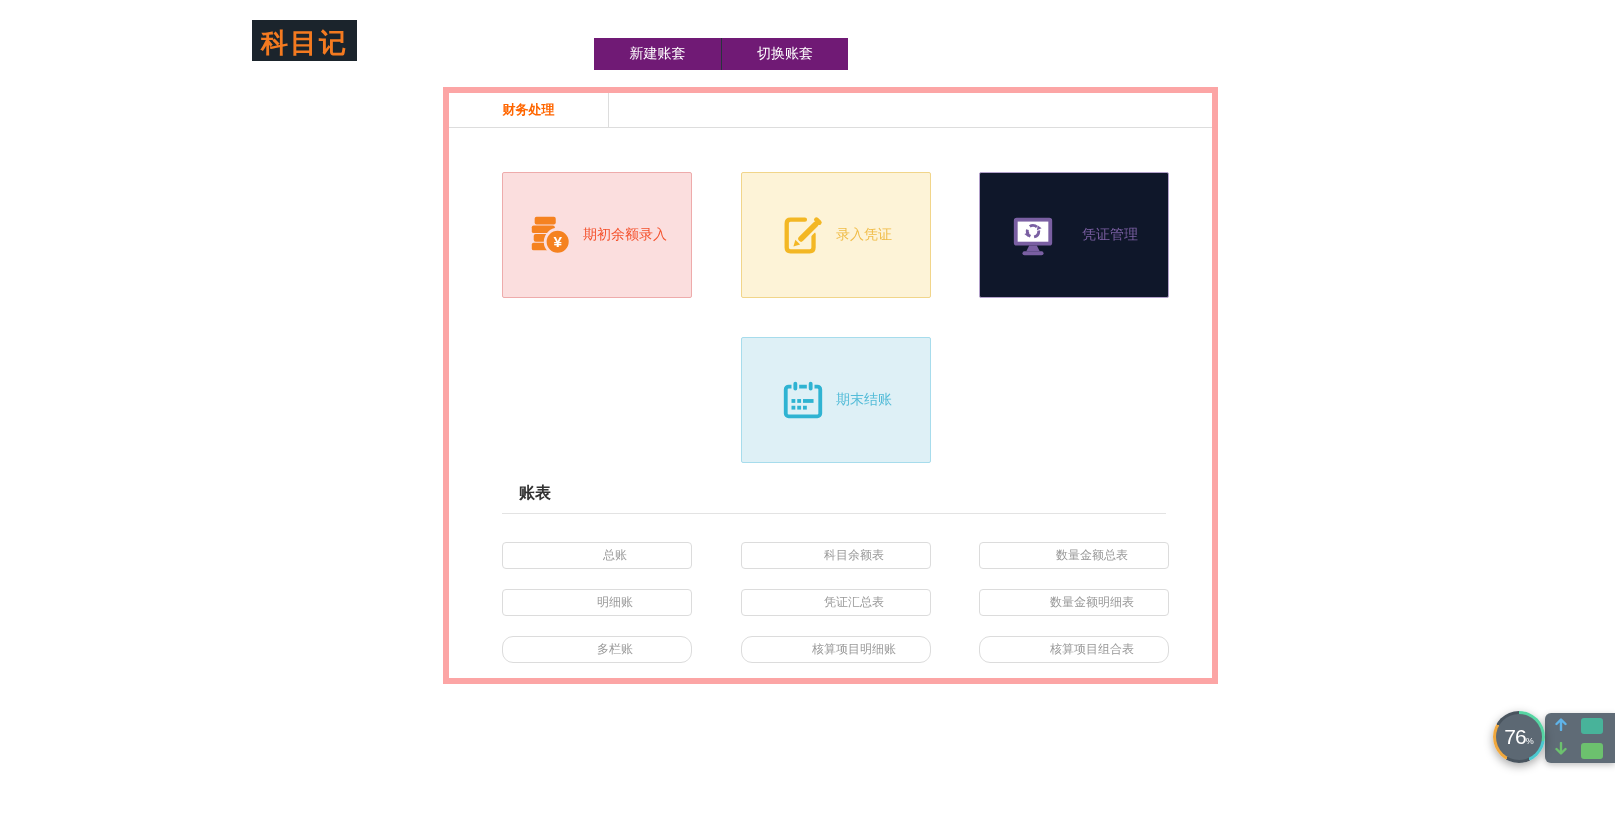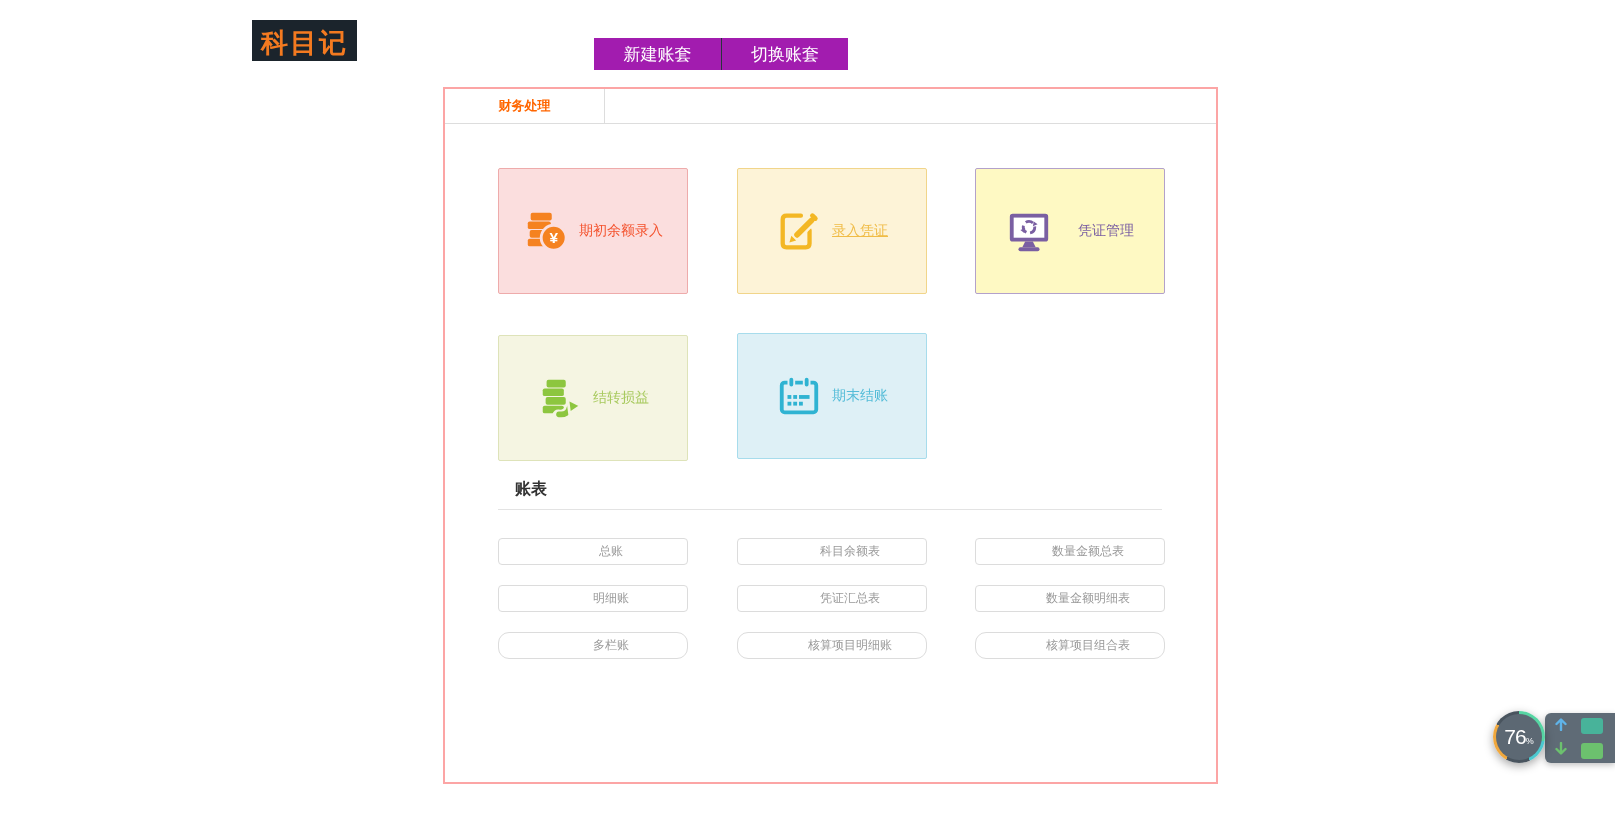"新建账套" .topnav .nav-btn { background: #a21caf -> #701a75; font-size: 17px -> 14px }
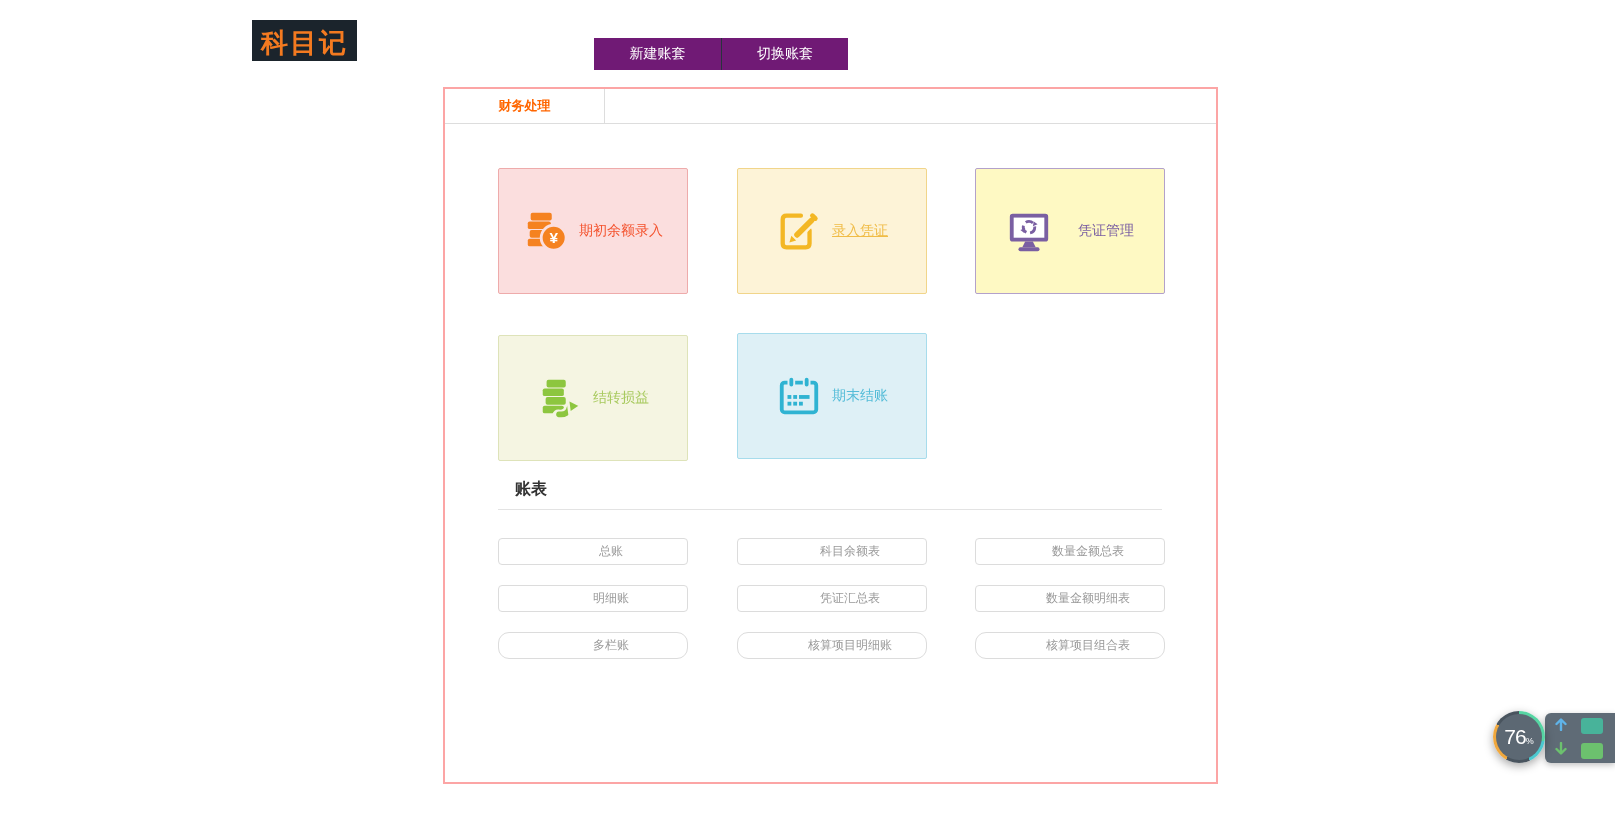"财务处理" .panel { border: 2px solid #fca5a5 -> 6px solid #fca5a5; height: 697px -> 597px }
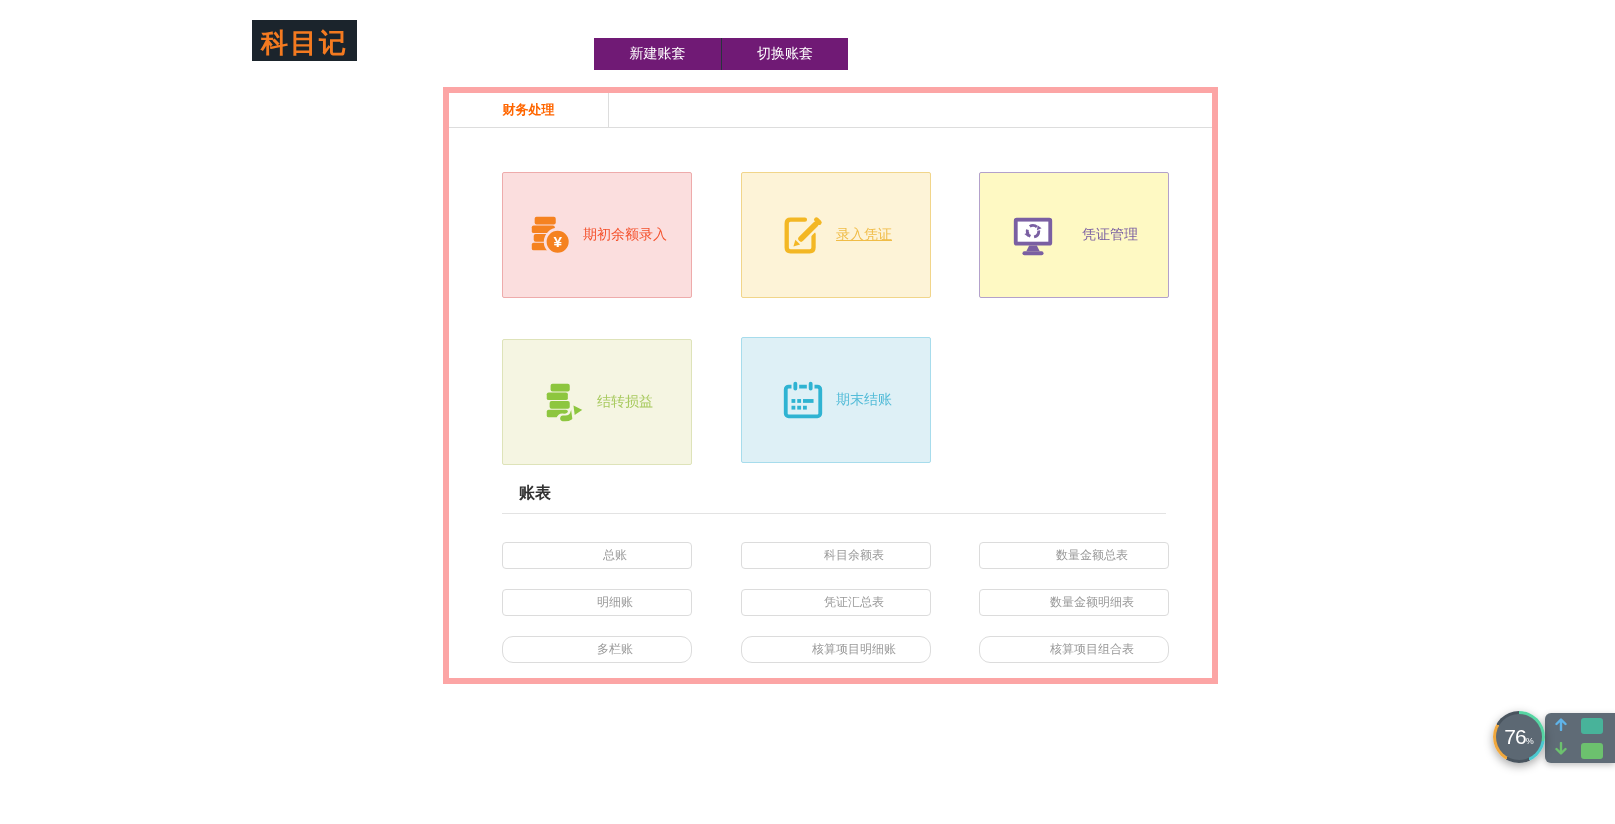"录入凭证" .card2 .label { text-decoration: underline -> none }
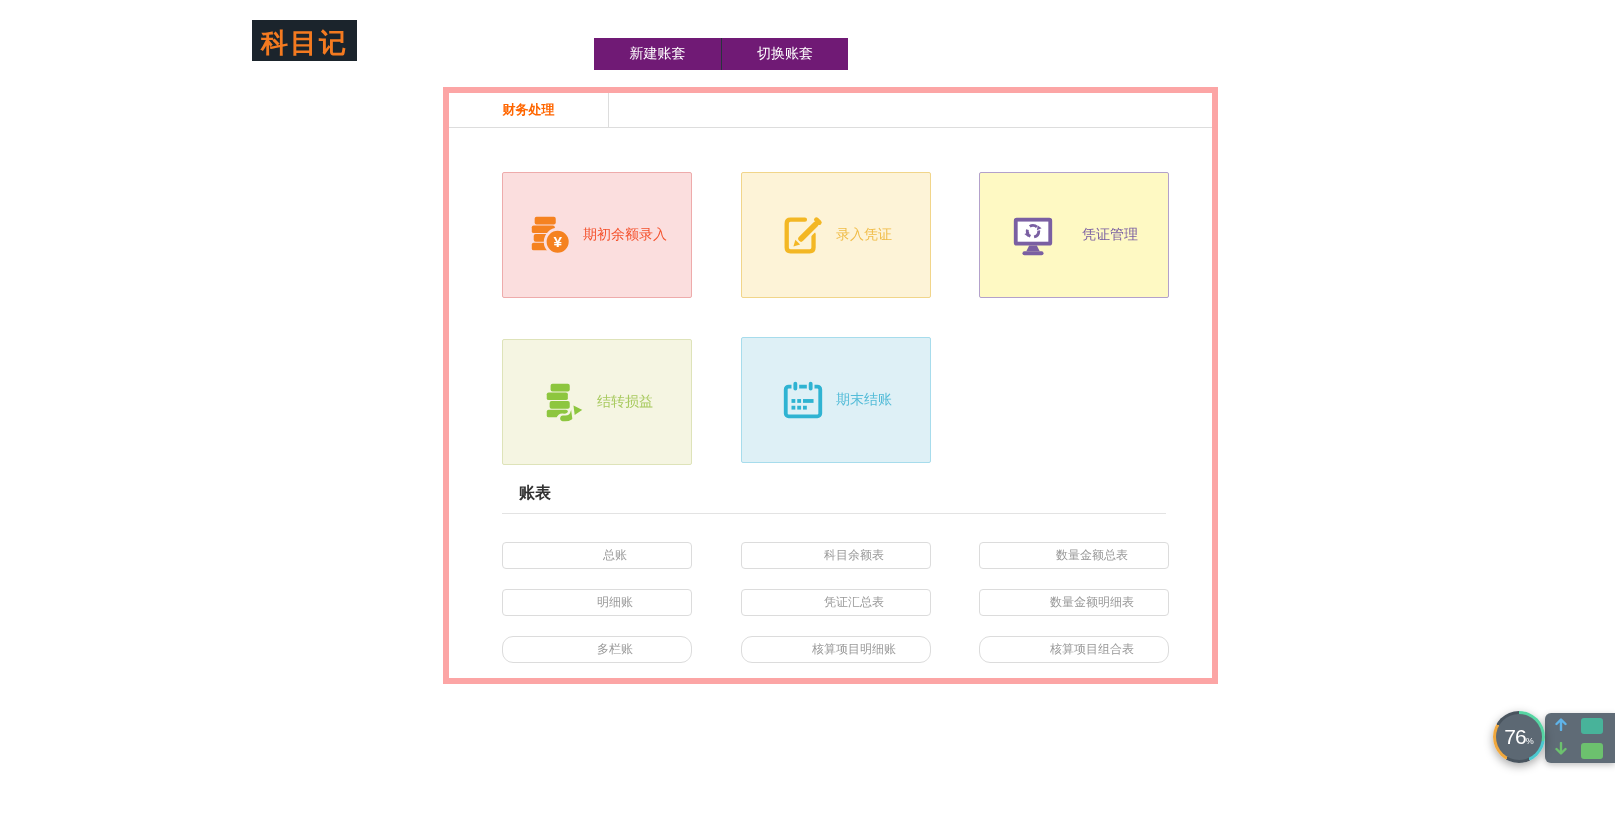"凭证管理" .card3 { background: #fef9c3 -> #0f172a }
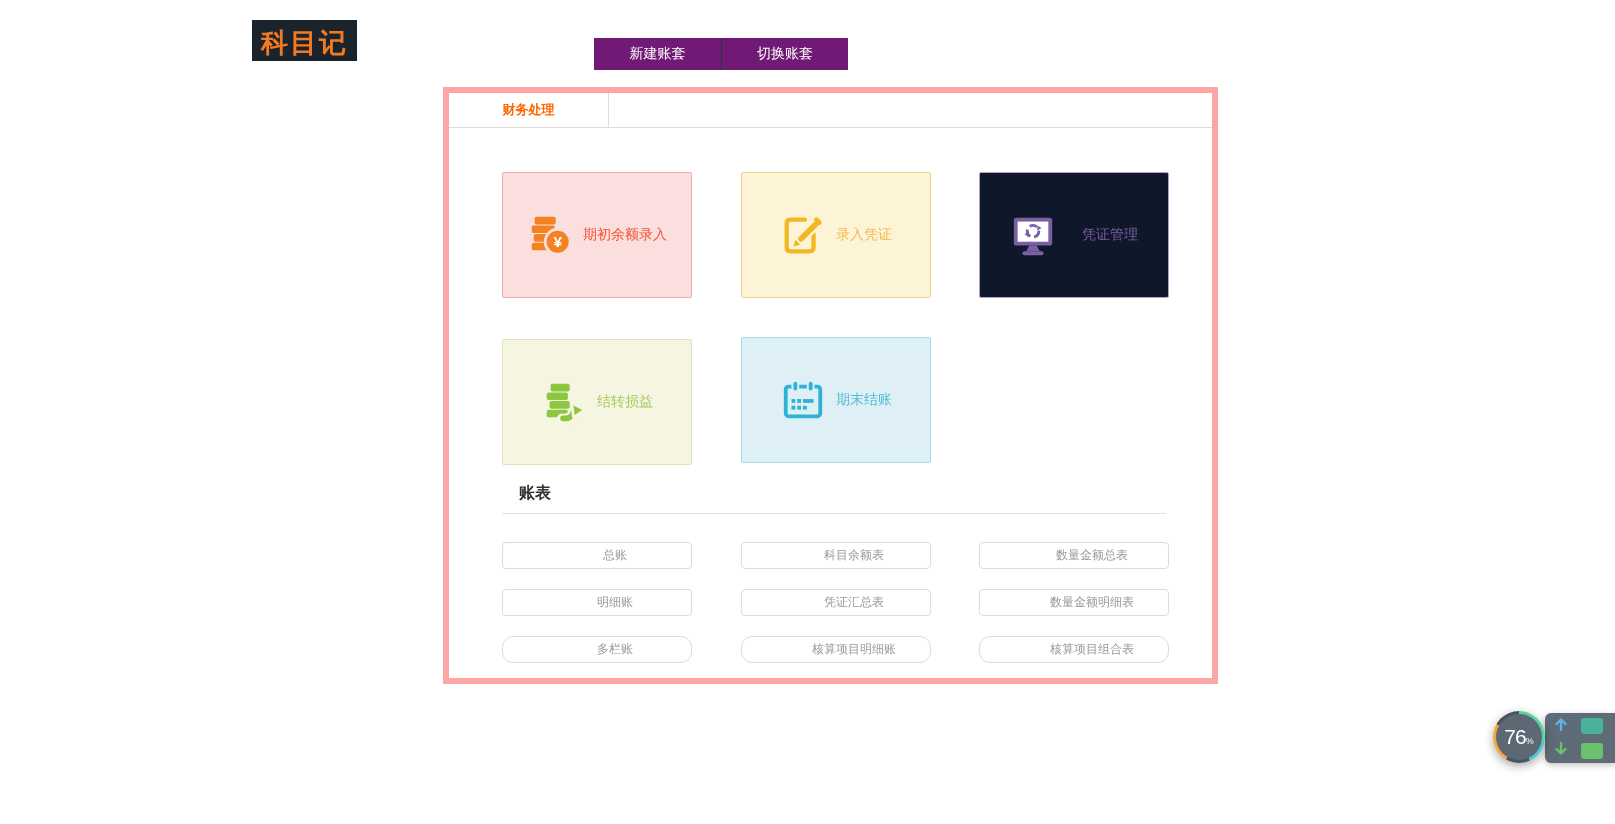"结转损益" div.card { html: <div> <span> <svg> <g> <rect></rect> <rect></rect> <rect></rect> <rect></rect> </g> <path></path> <path></path> <polygon></polygon> </svg> </span> <span>结转损益</span> </div> -> none }
